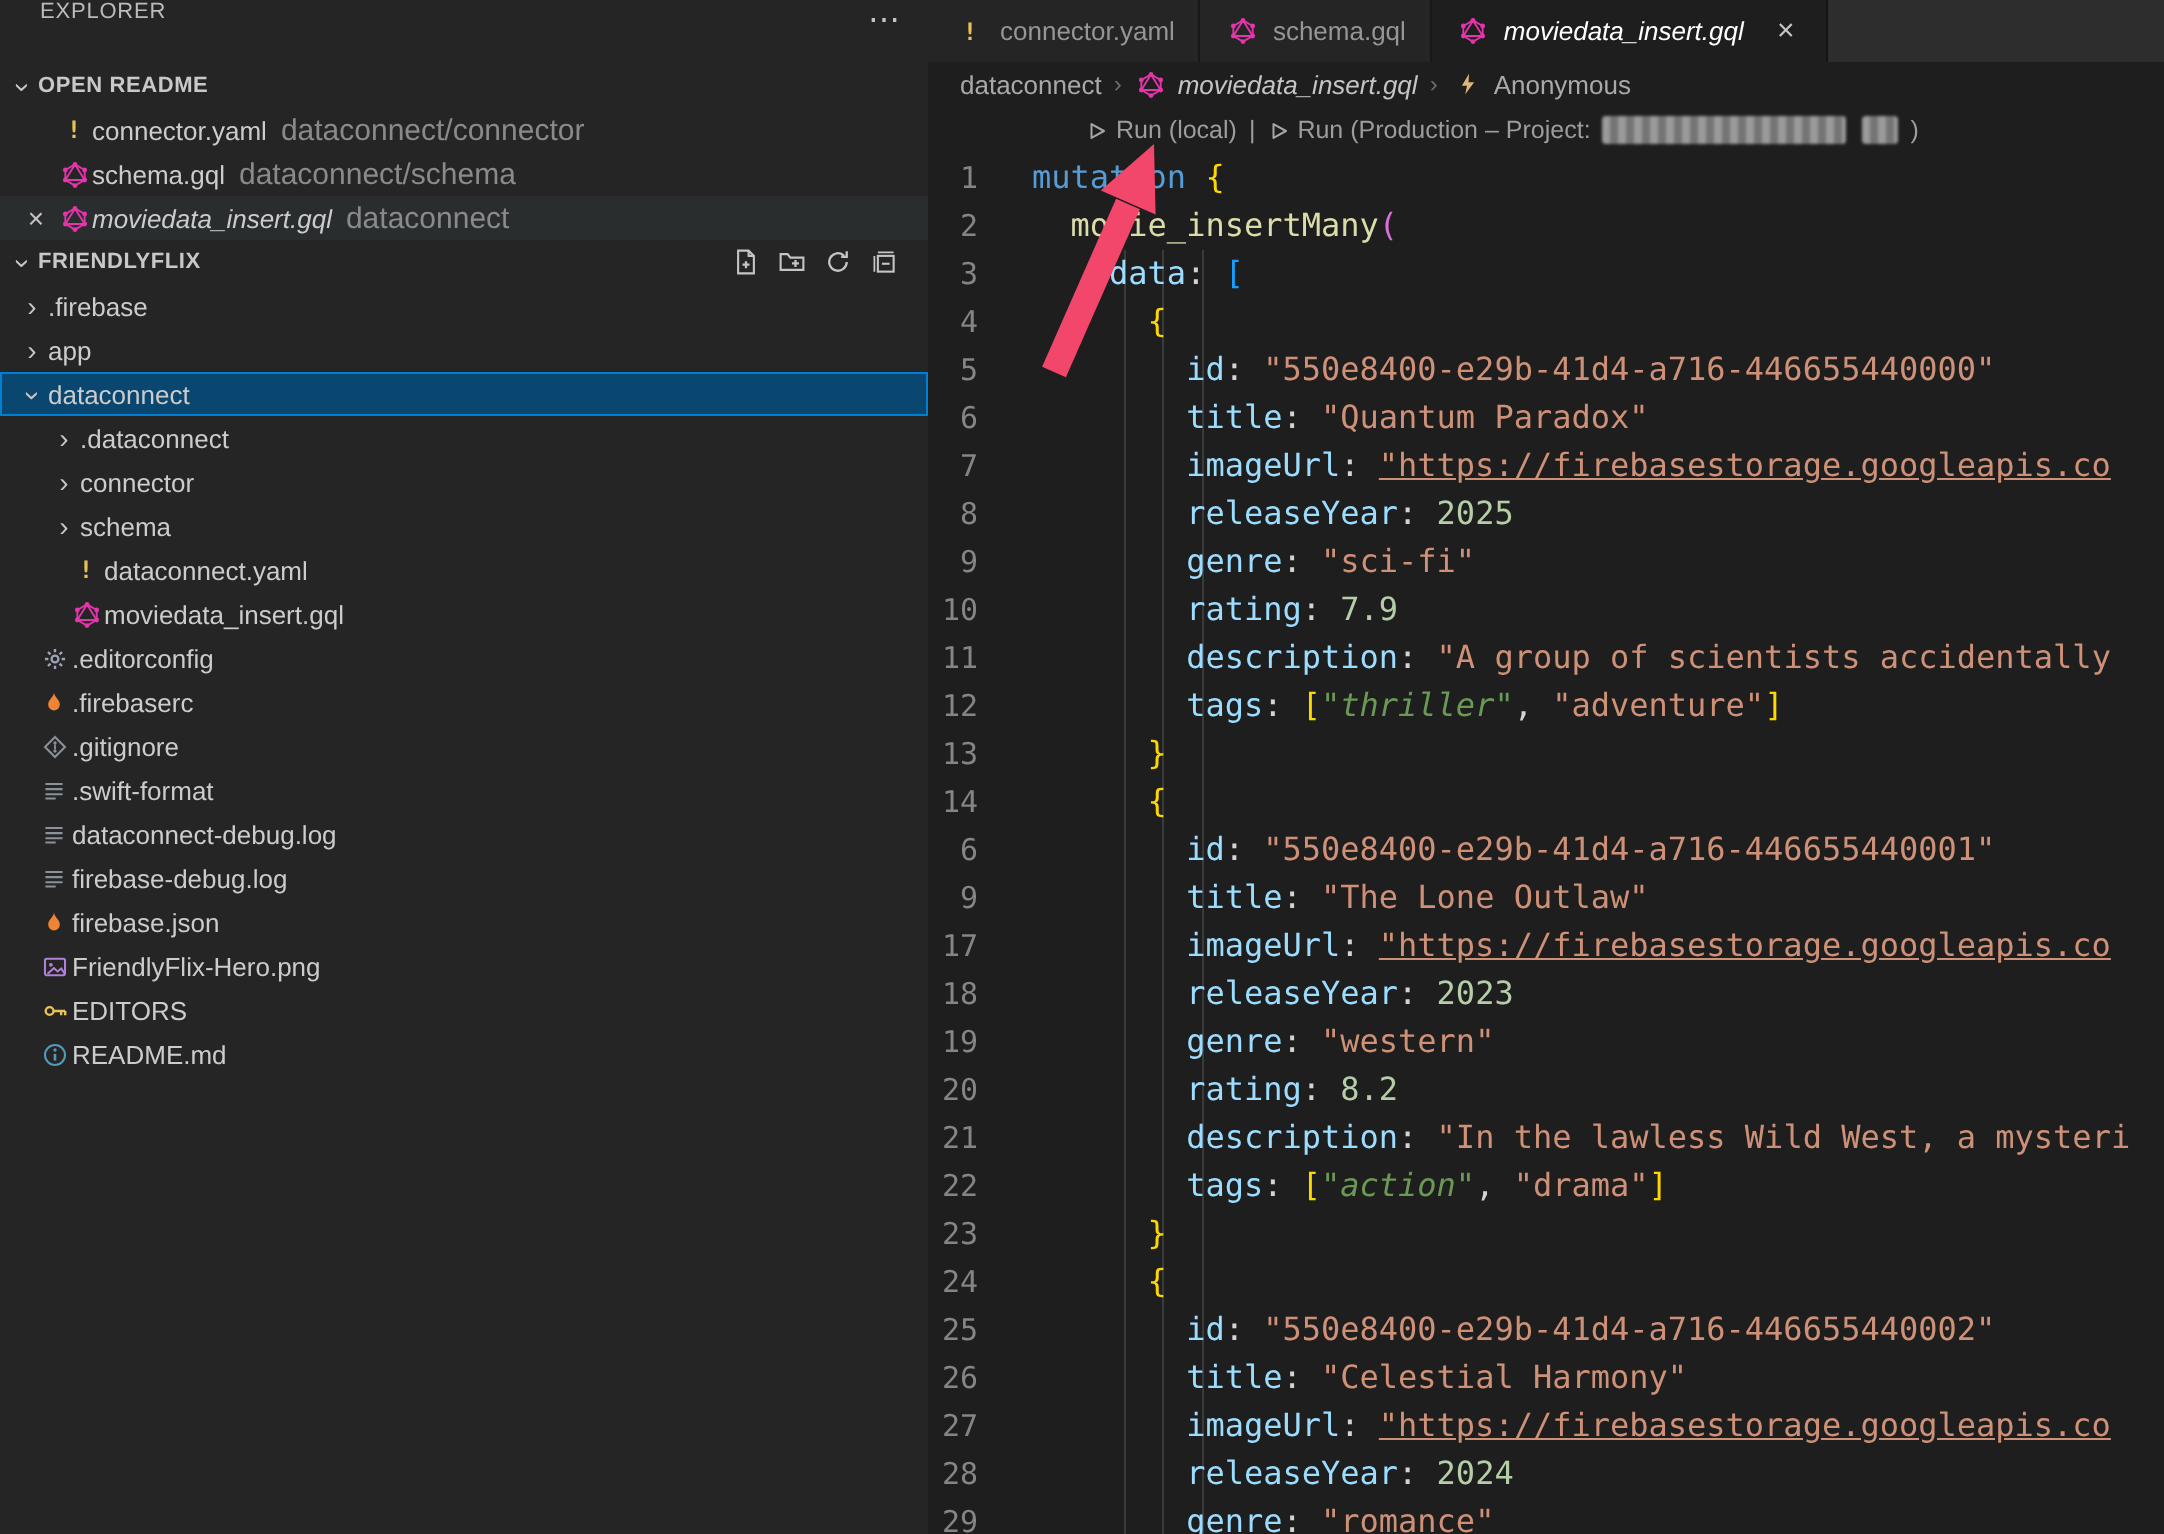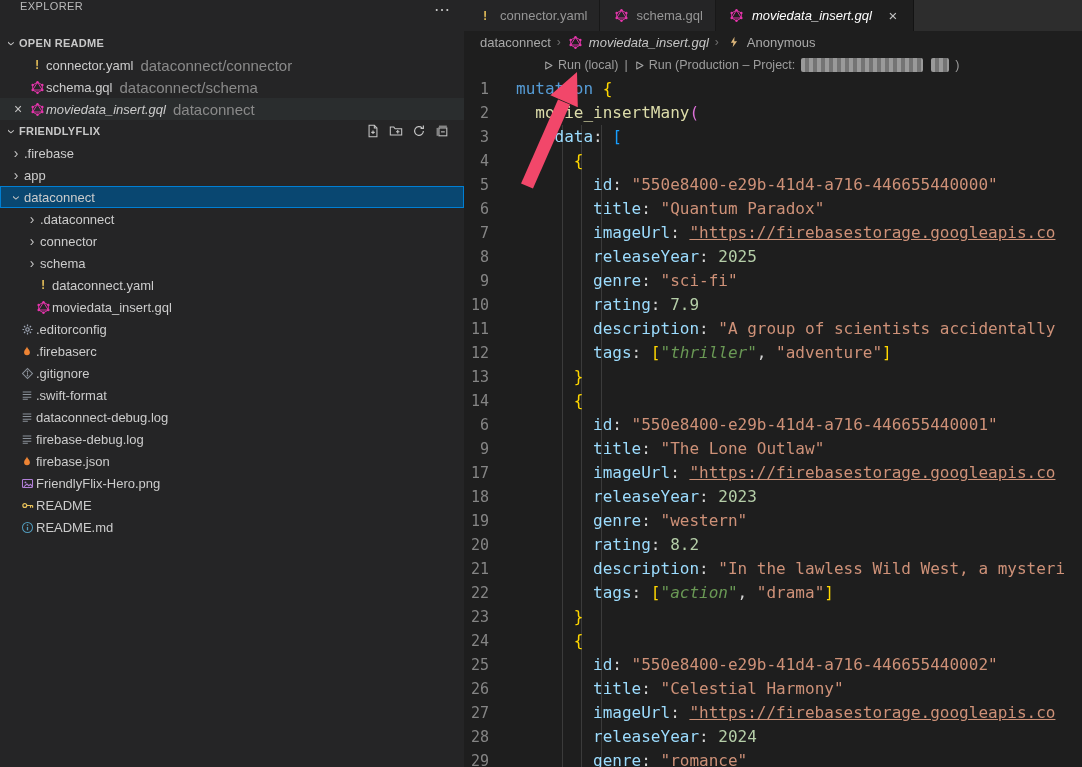"README" span.nm { text: README -> EDITORS }
